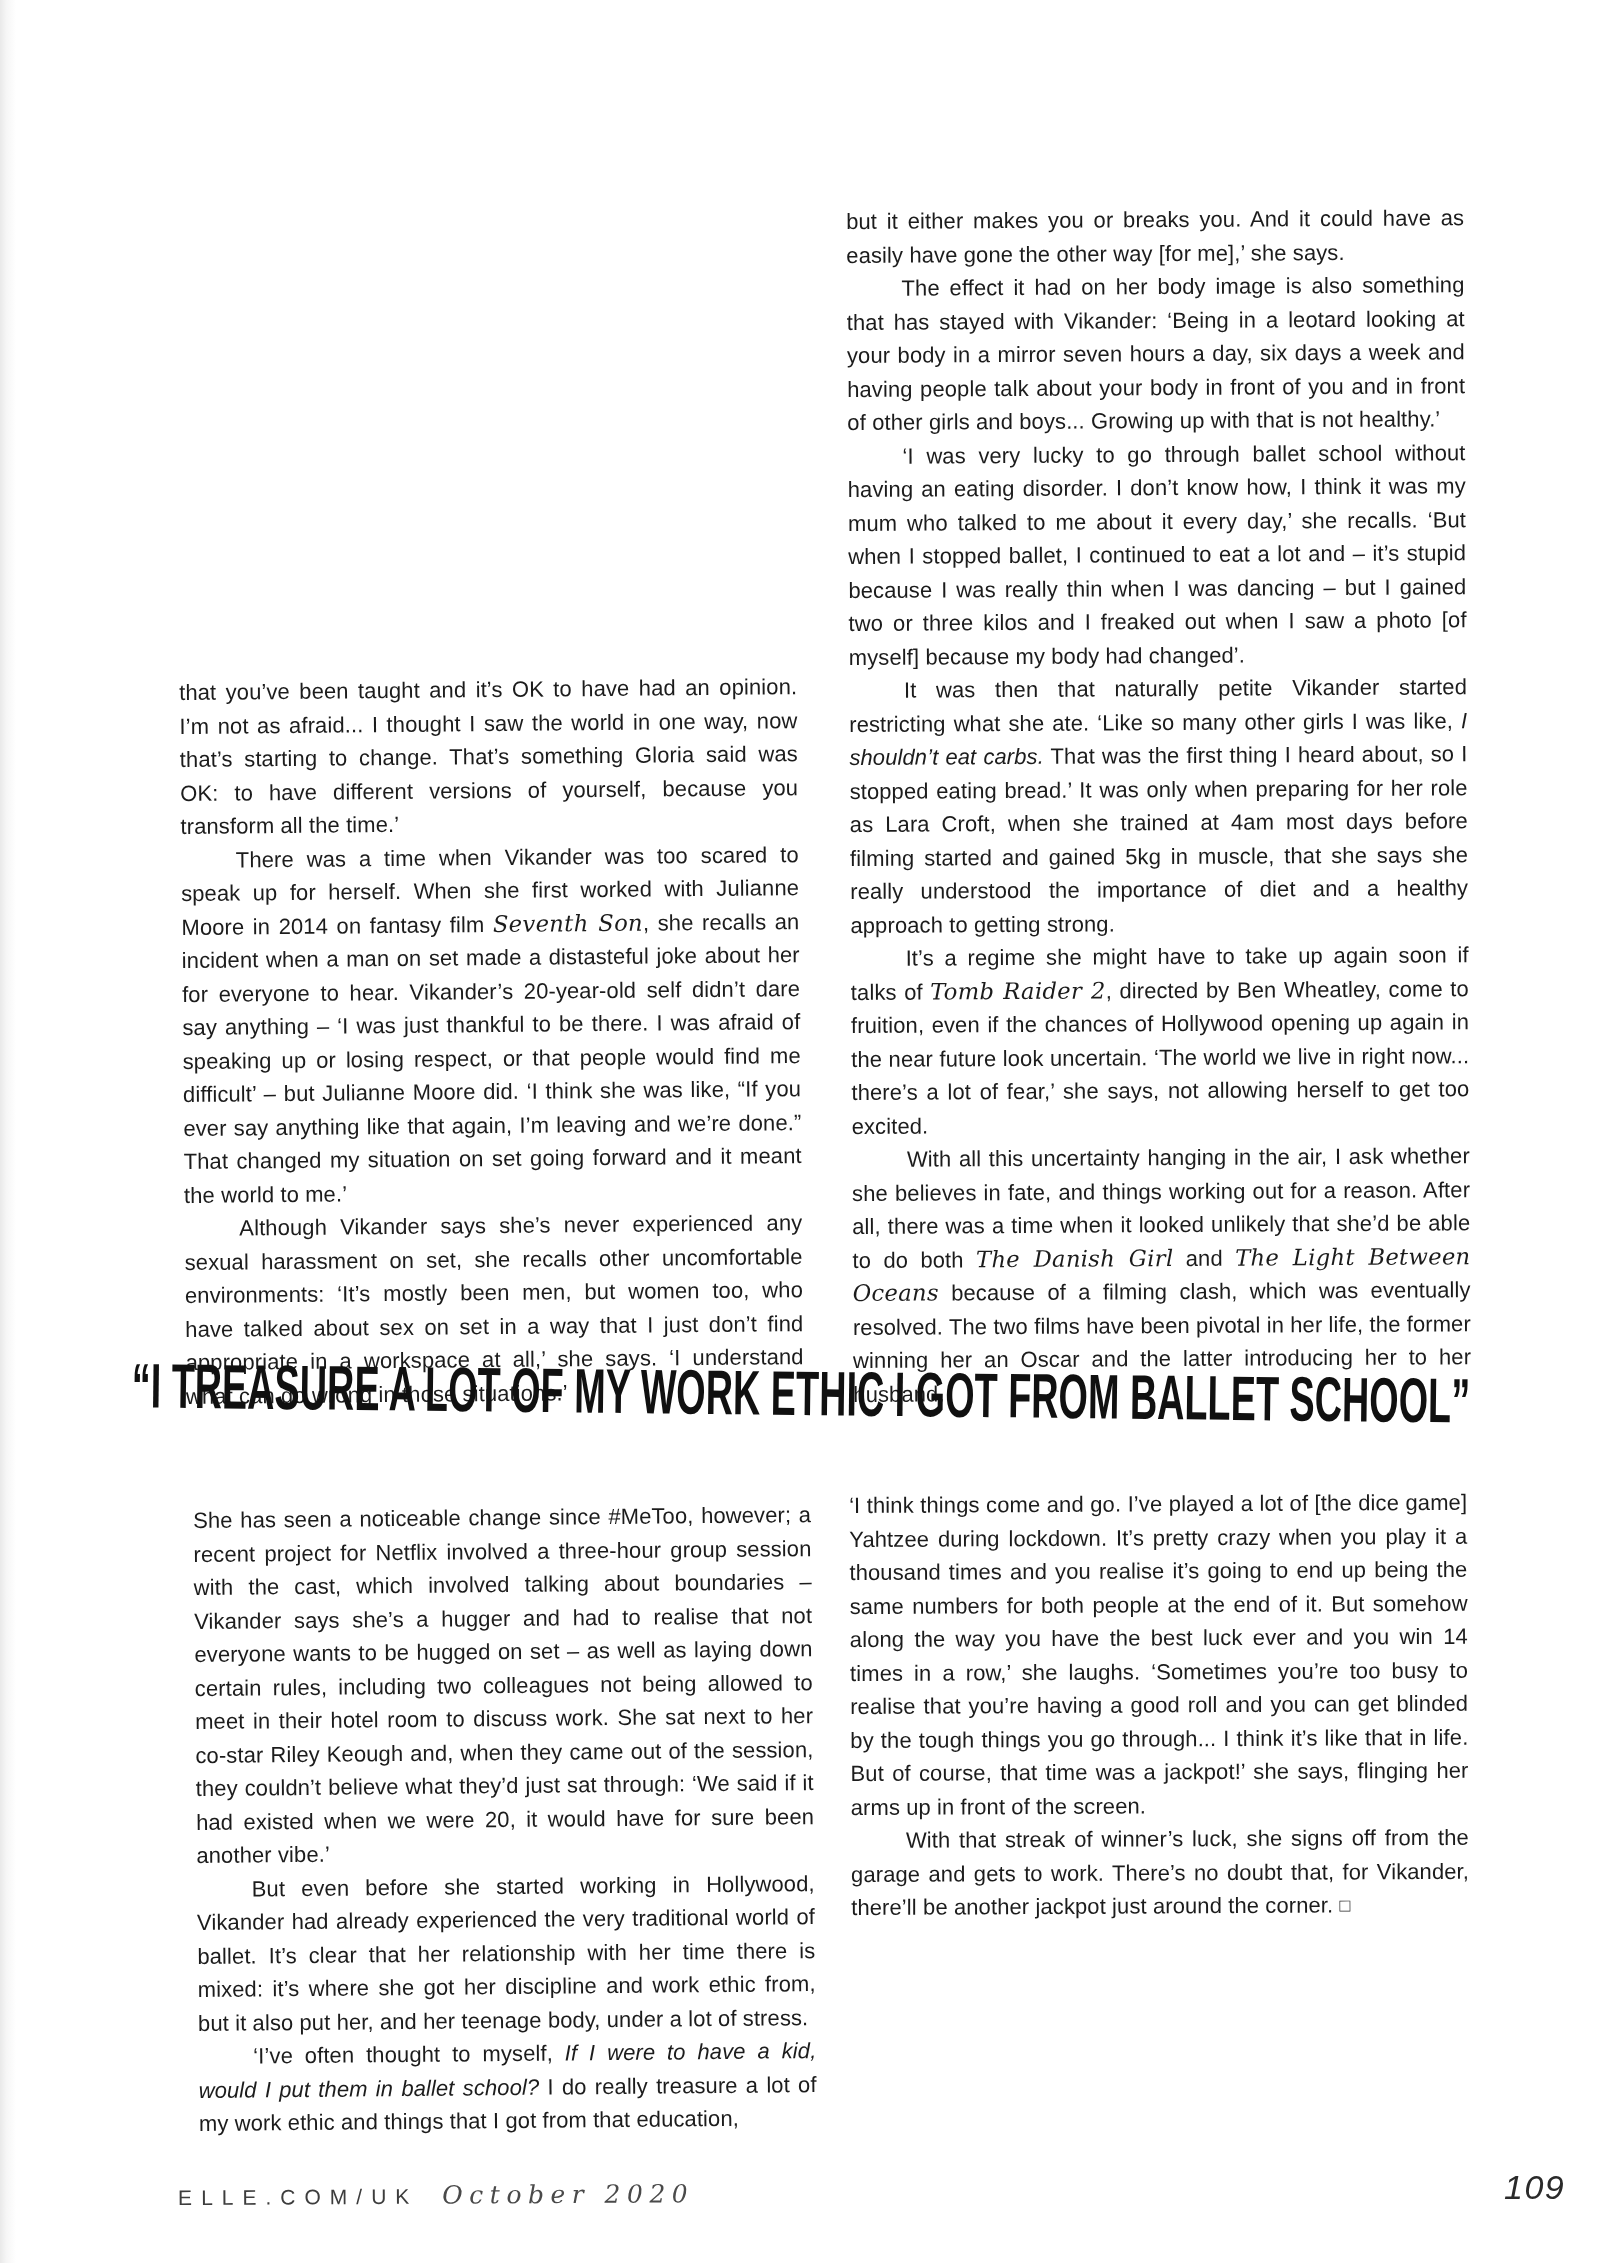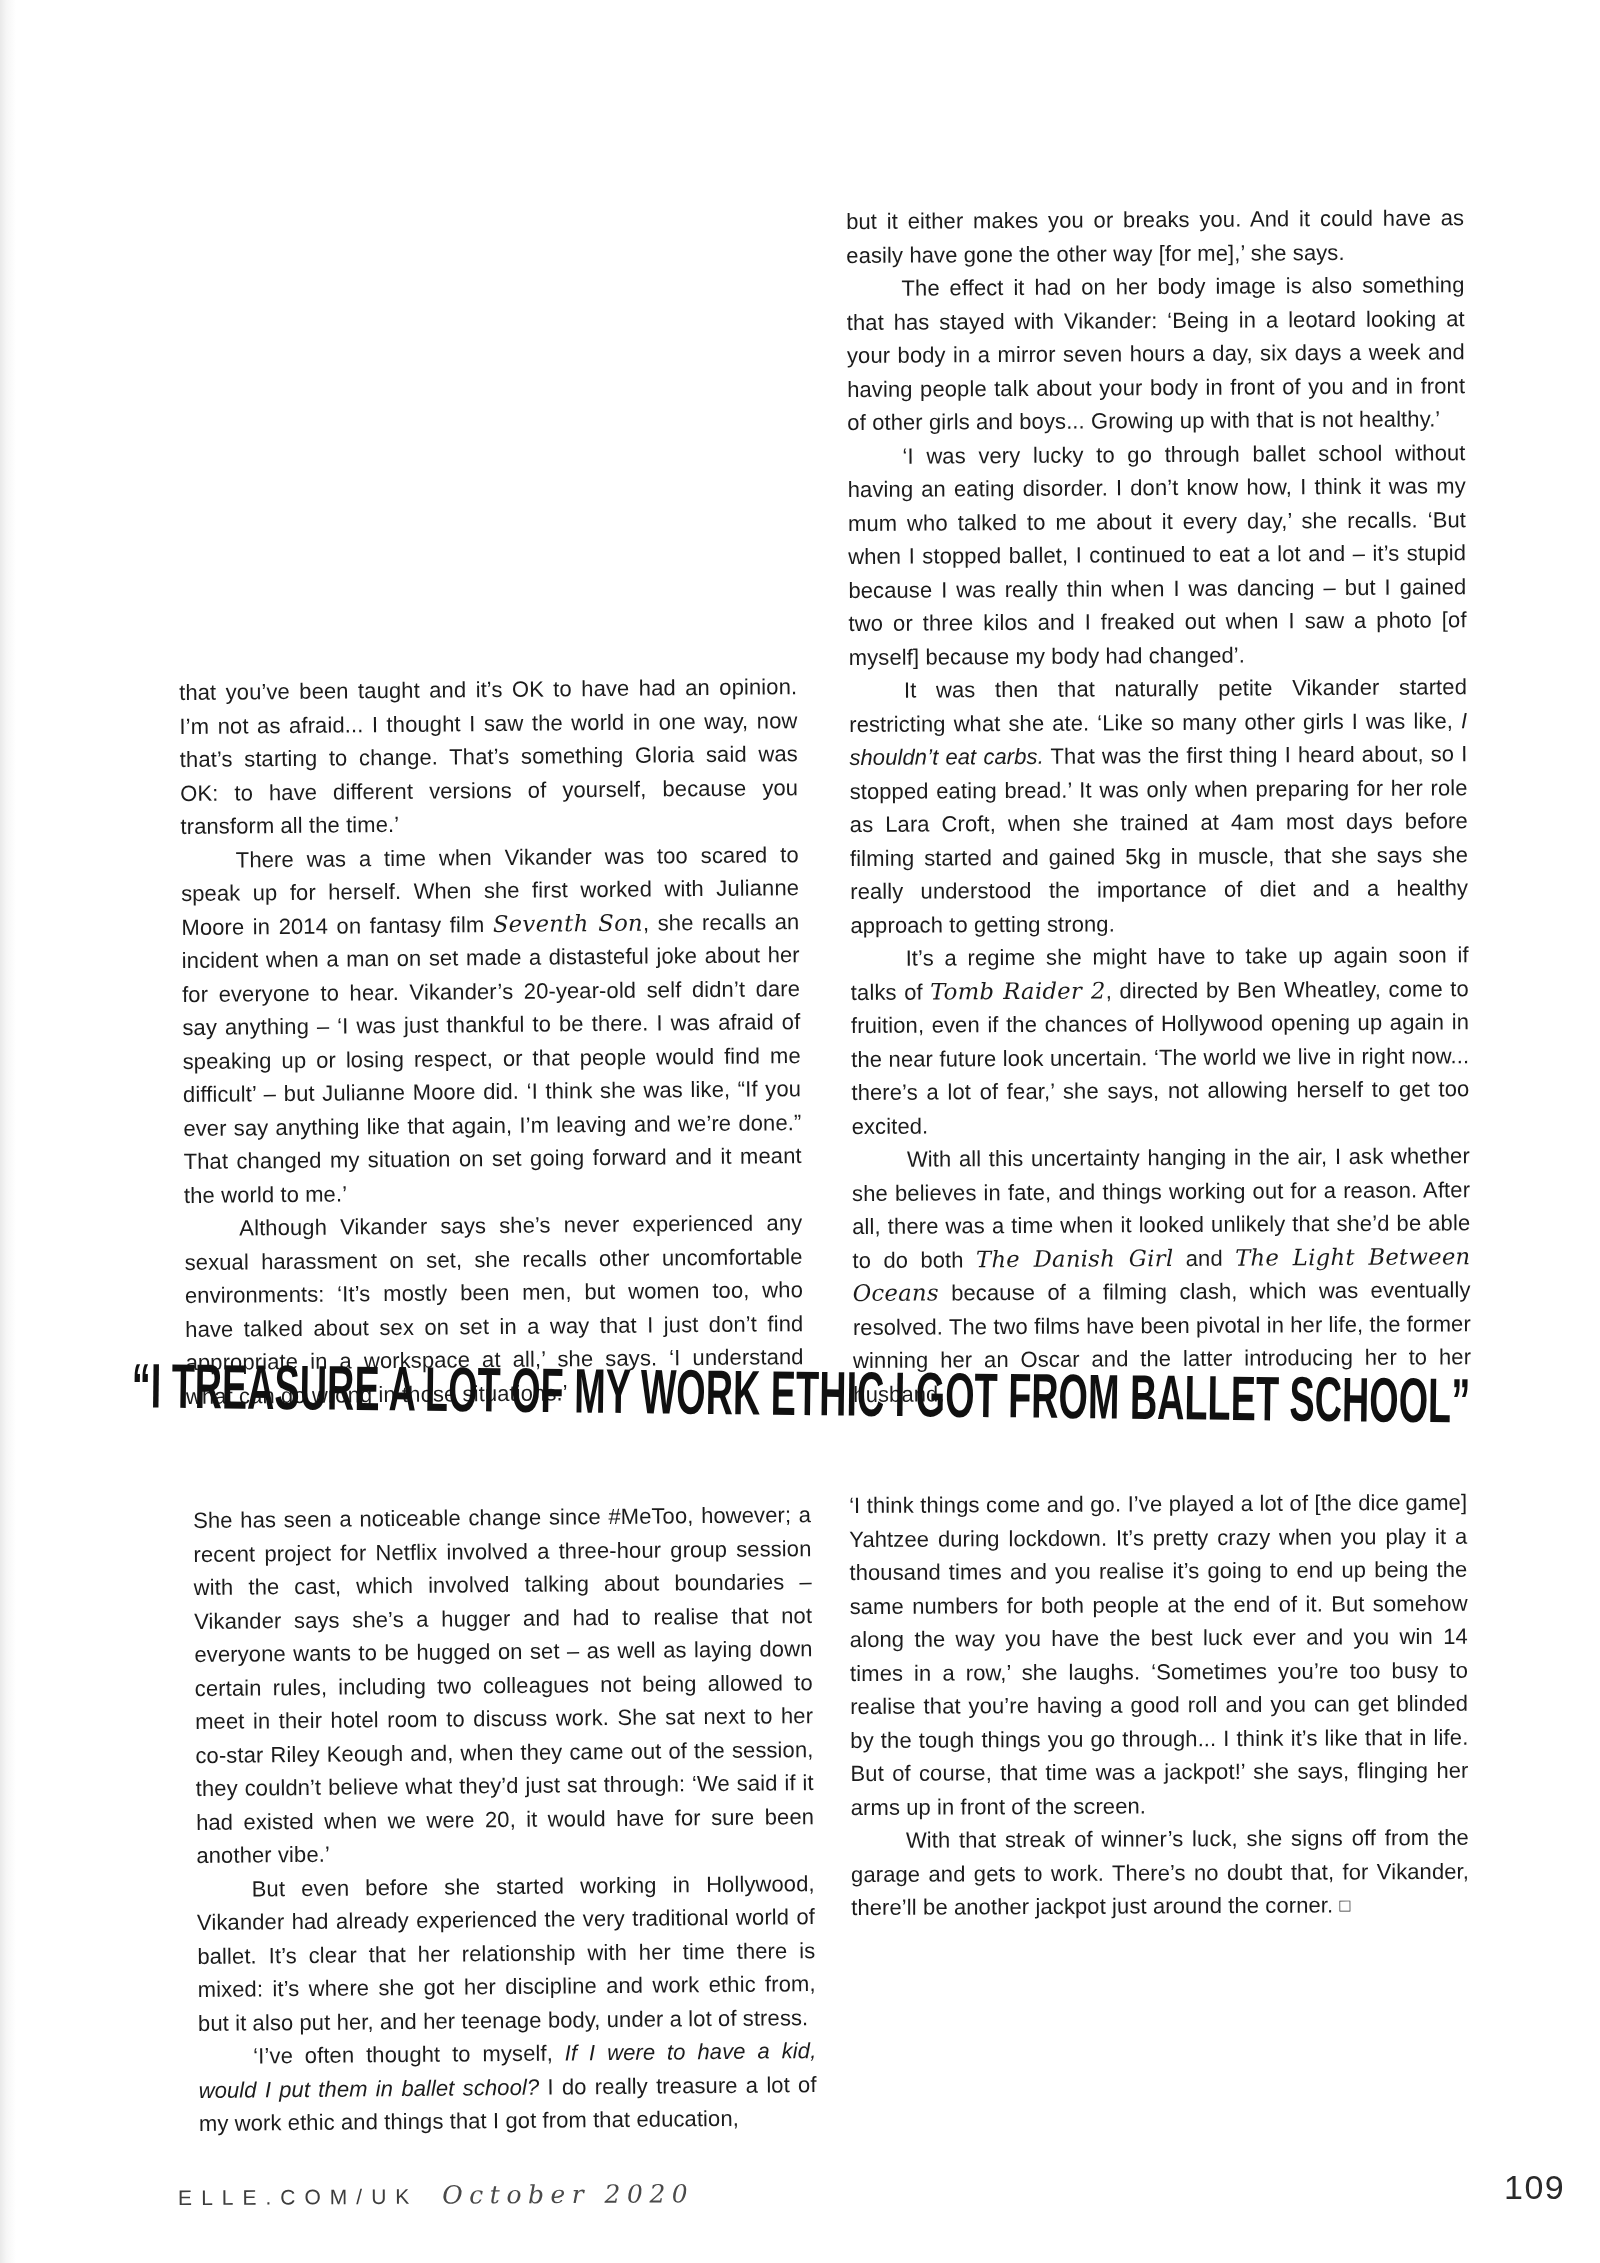"109" .page-number { font-style: none -> italic }
